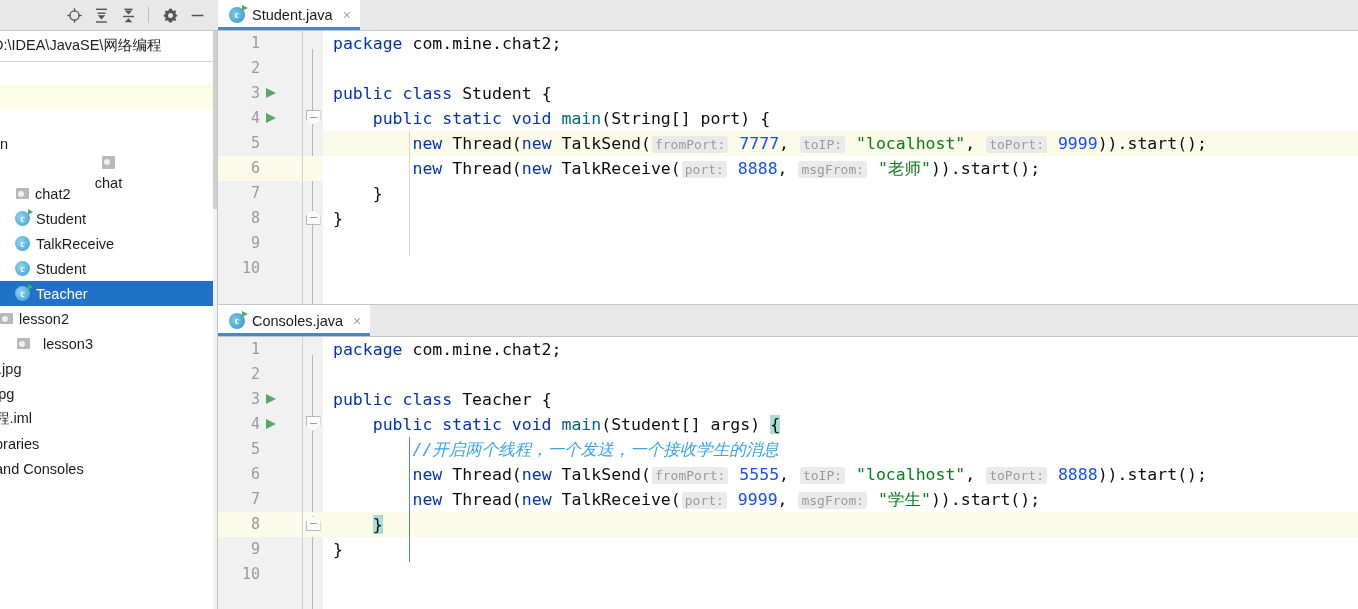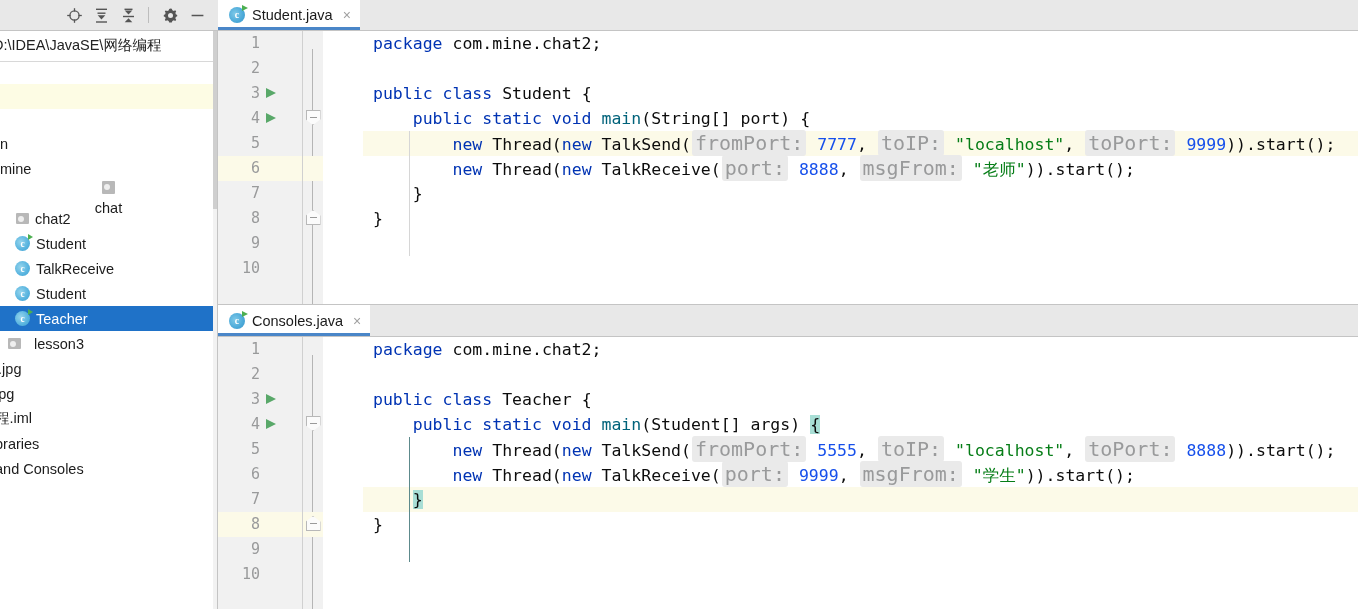"package com.mine.chat2;" .cl { margin-left: 40px -> none }
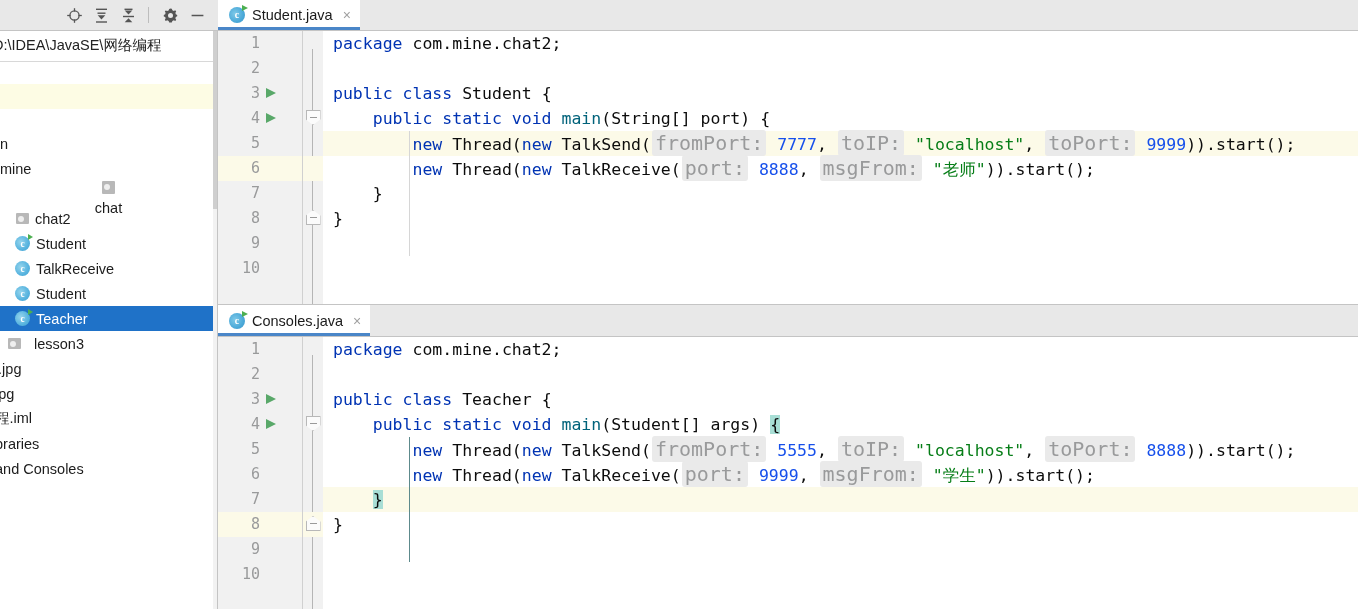"fromPort:" .hint { font-size: 20px -> 13px }
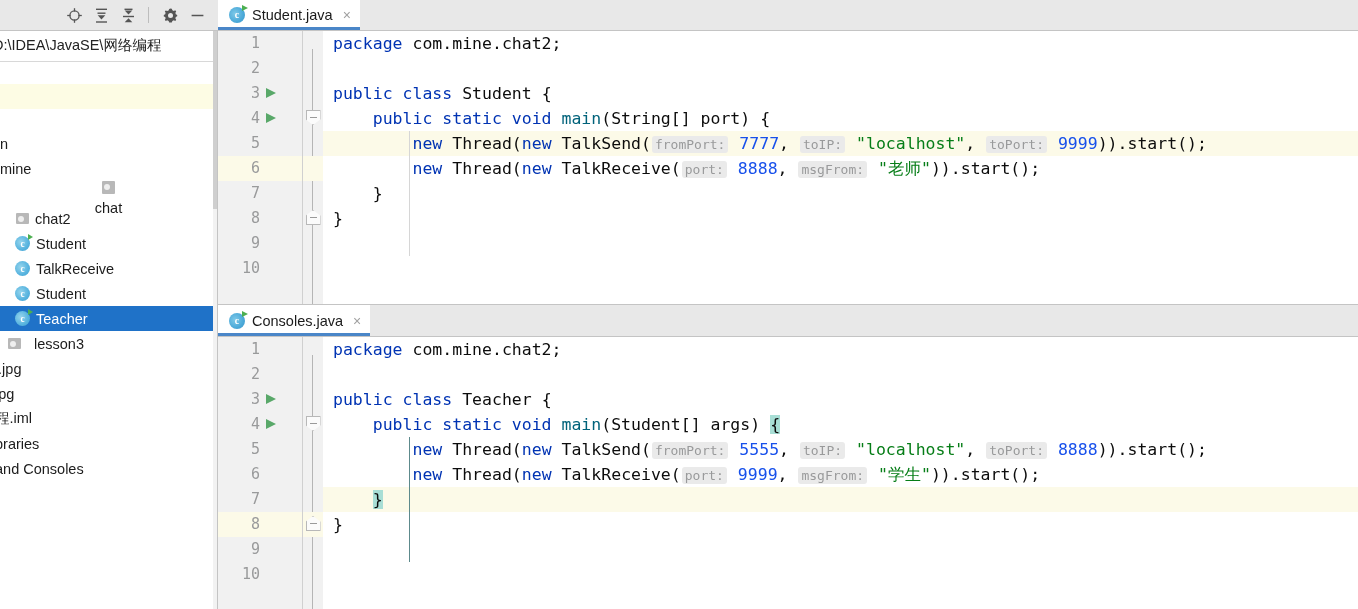"mine" div.sb-row { html: <div> <span>mine</span> </div> -> none }
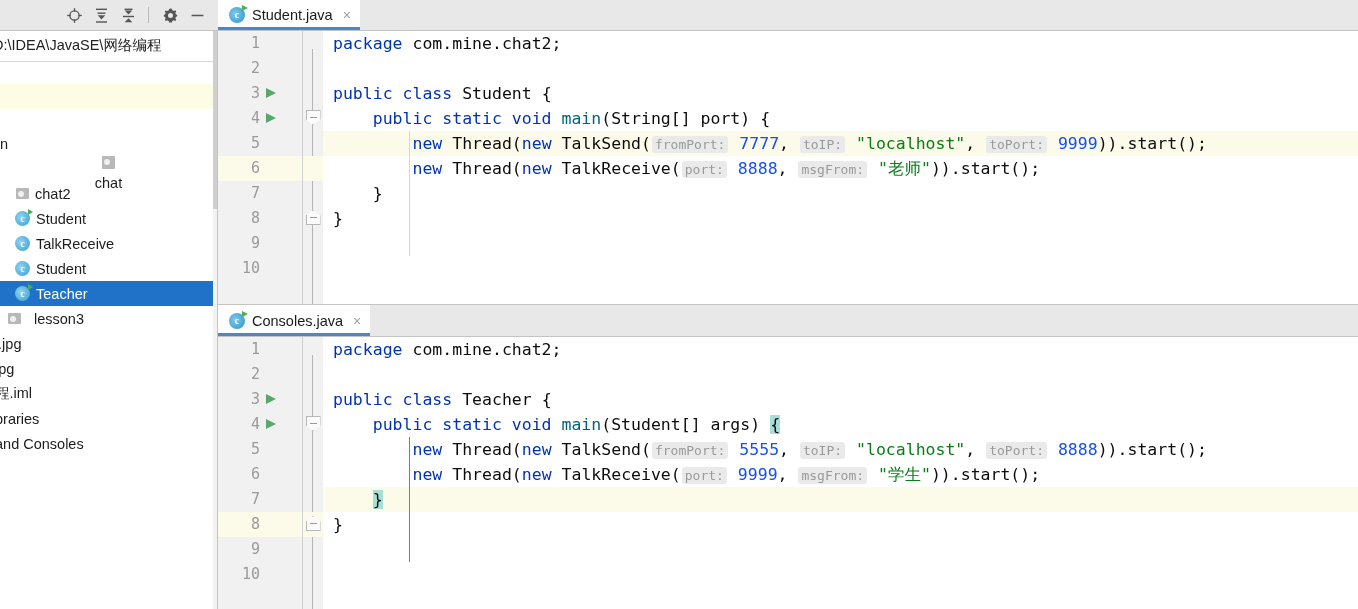"lesson2" div.sb-row { html: none -> <div> <span></span> <span>lesson2</span> </div> }
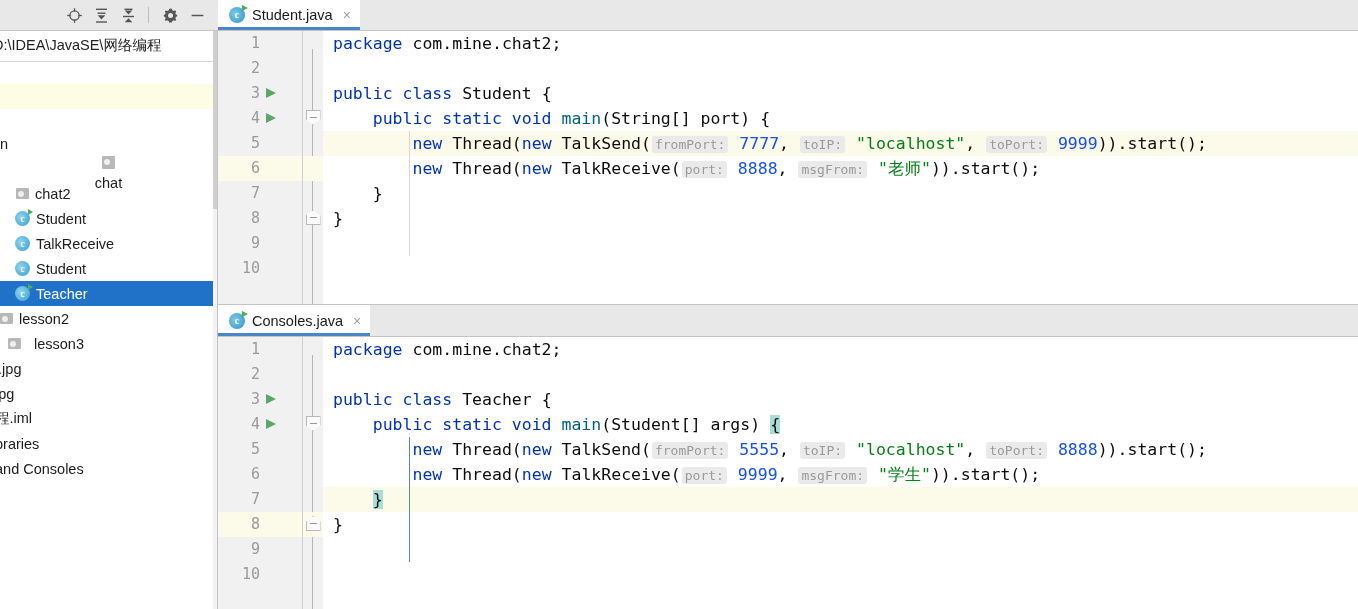"lesson3" div.sb-row { padding-left: 8px -> 17px }
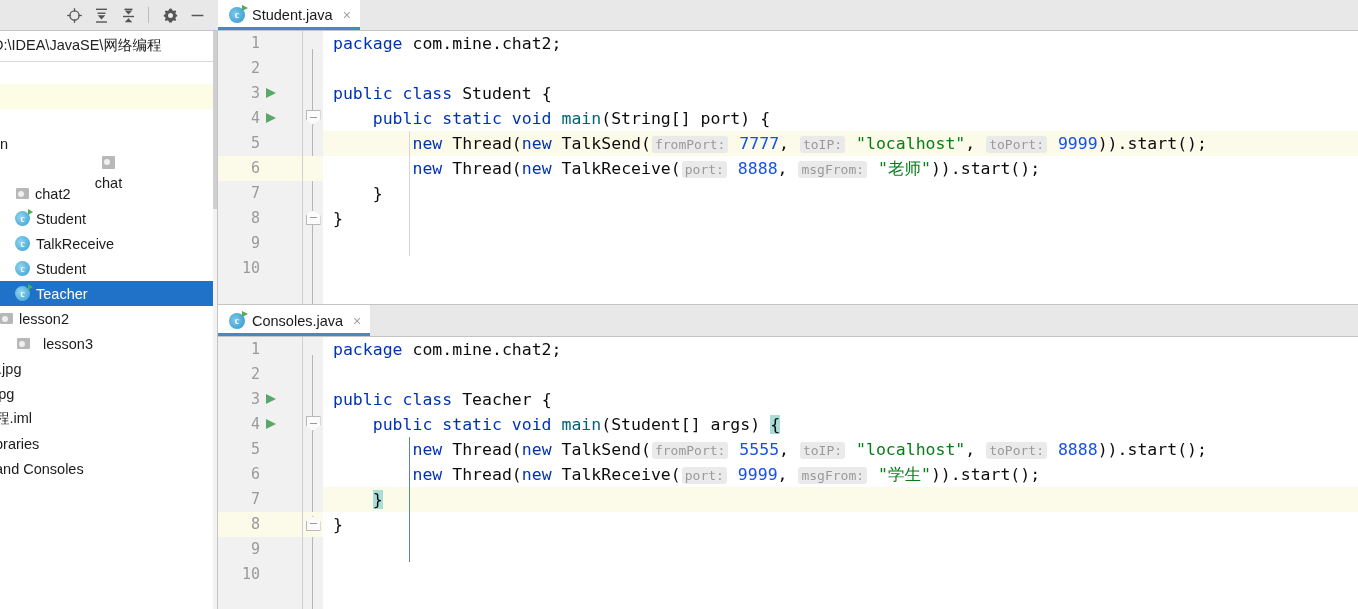"//开启两个线程，一个发送，一个接收学生的消息" div.cl { html: none -> <div><span> //开启两个线程，一个发送，一个接收学生的消息</span></div> }
